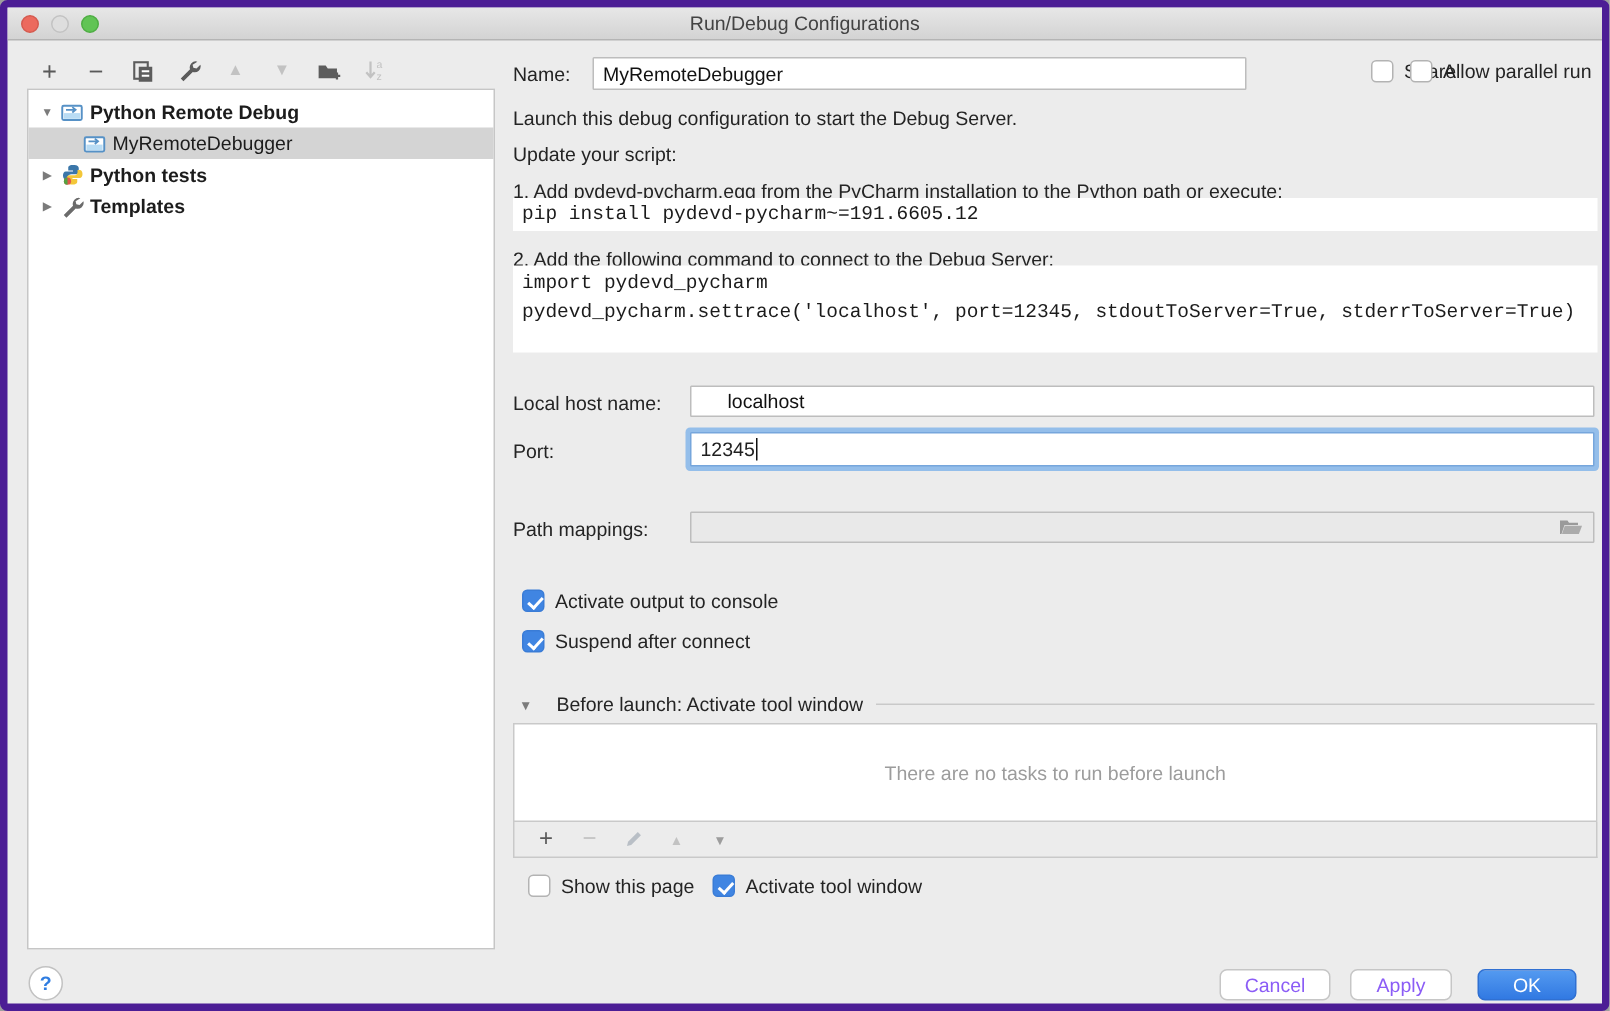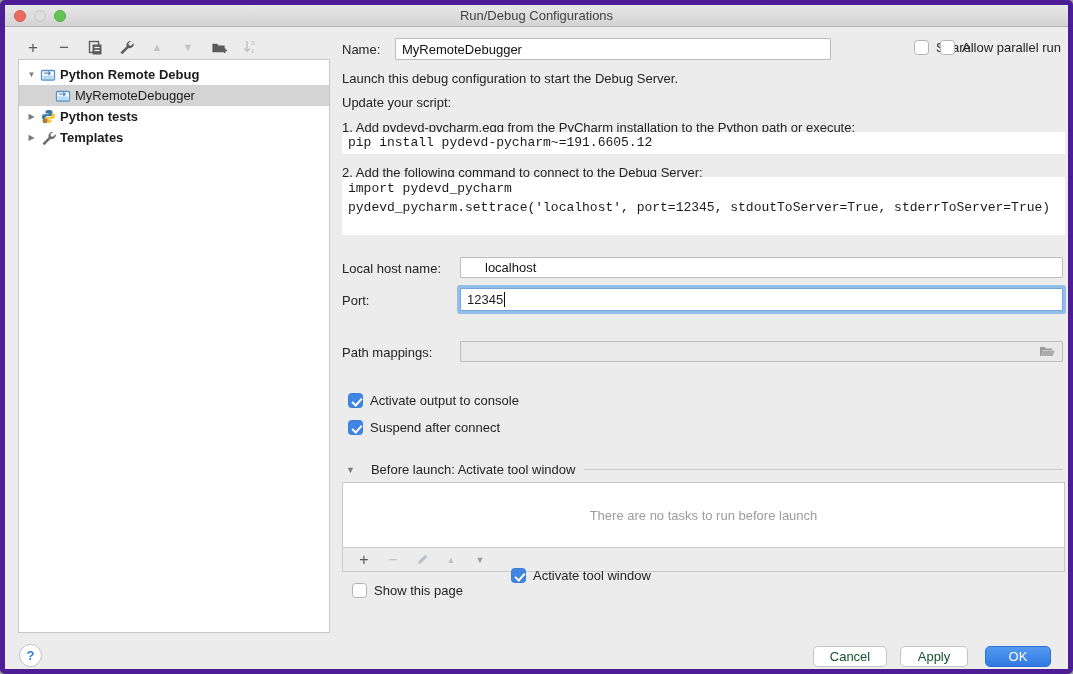"Activate tool window" div.abs { margin-left: 36px -> none; top: 541px -> 556px }
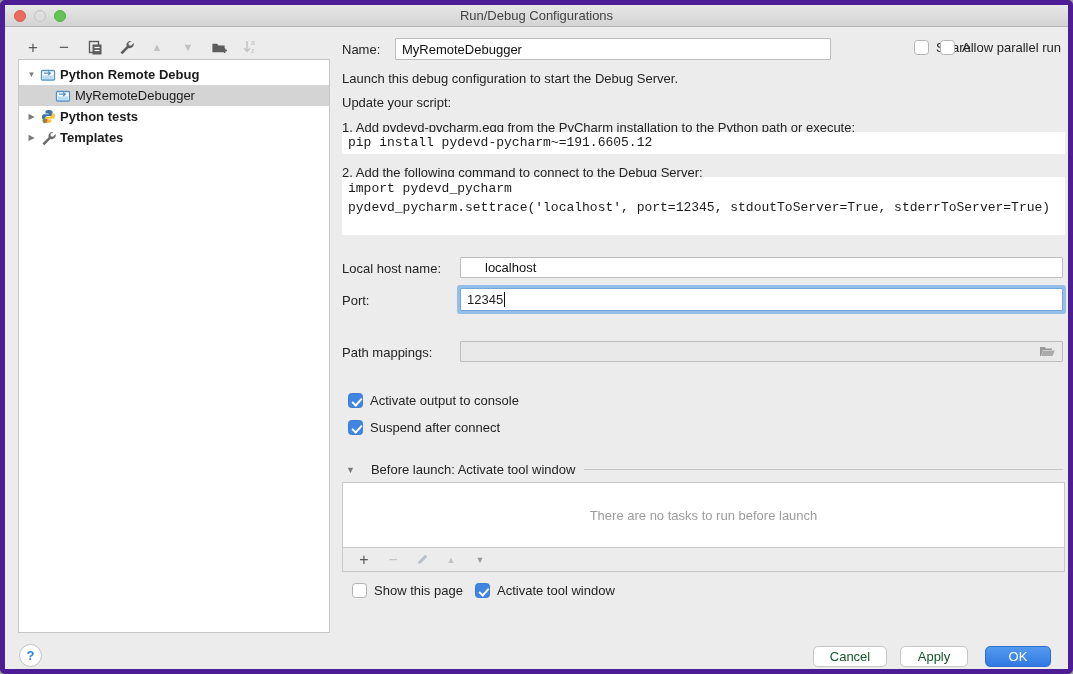"Cancel" .btn { color: #14532d -> #8b5cf6 }
